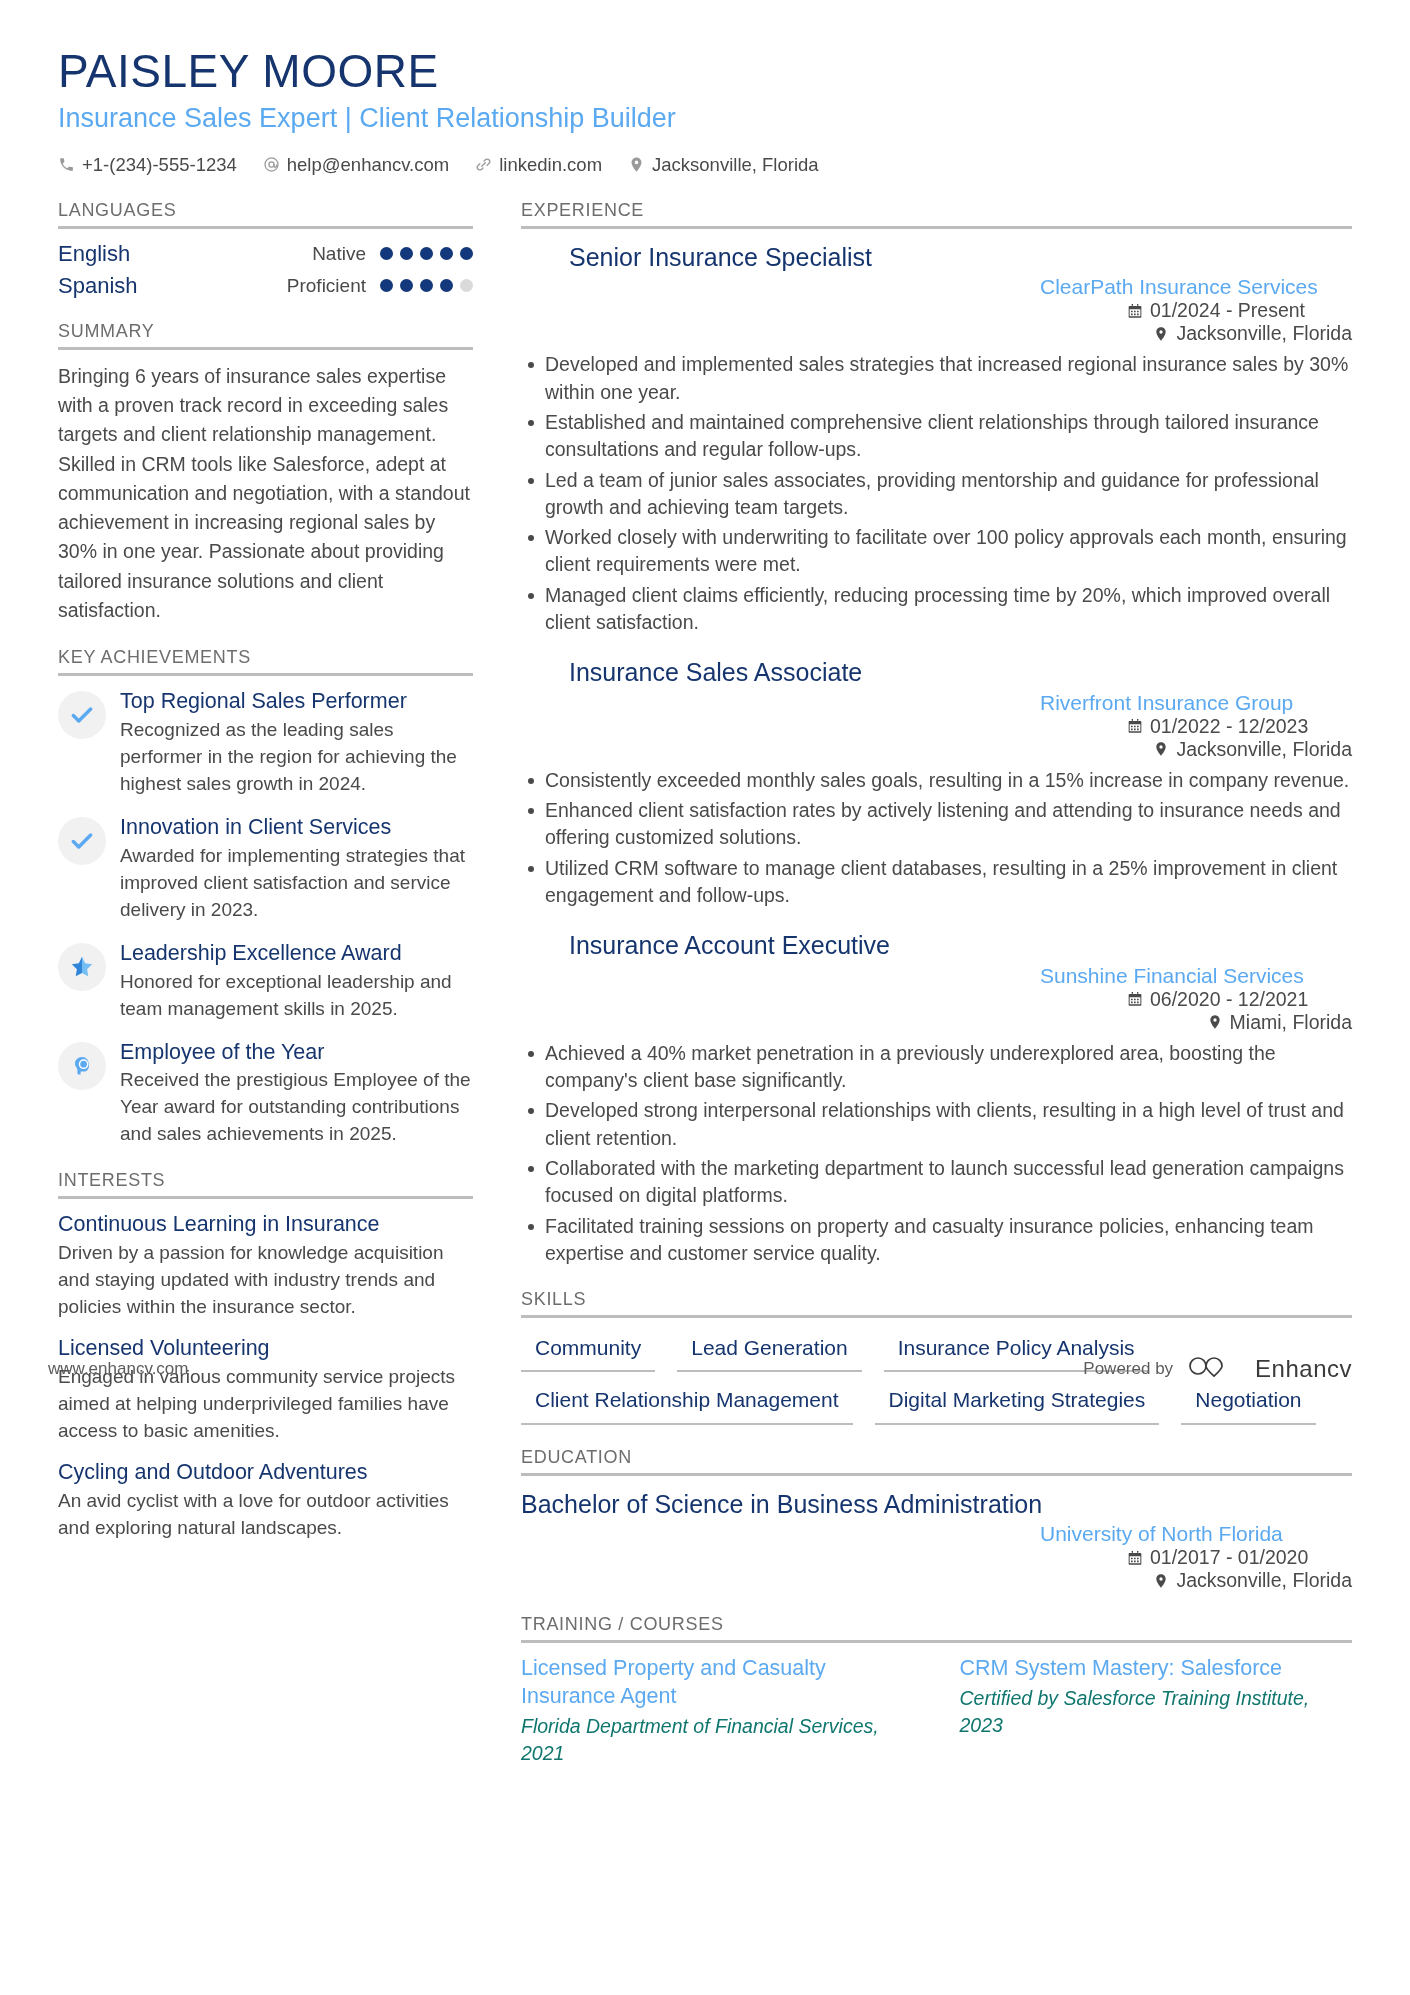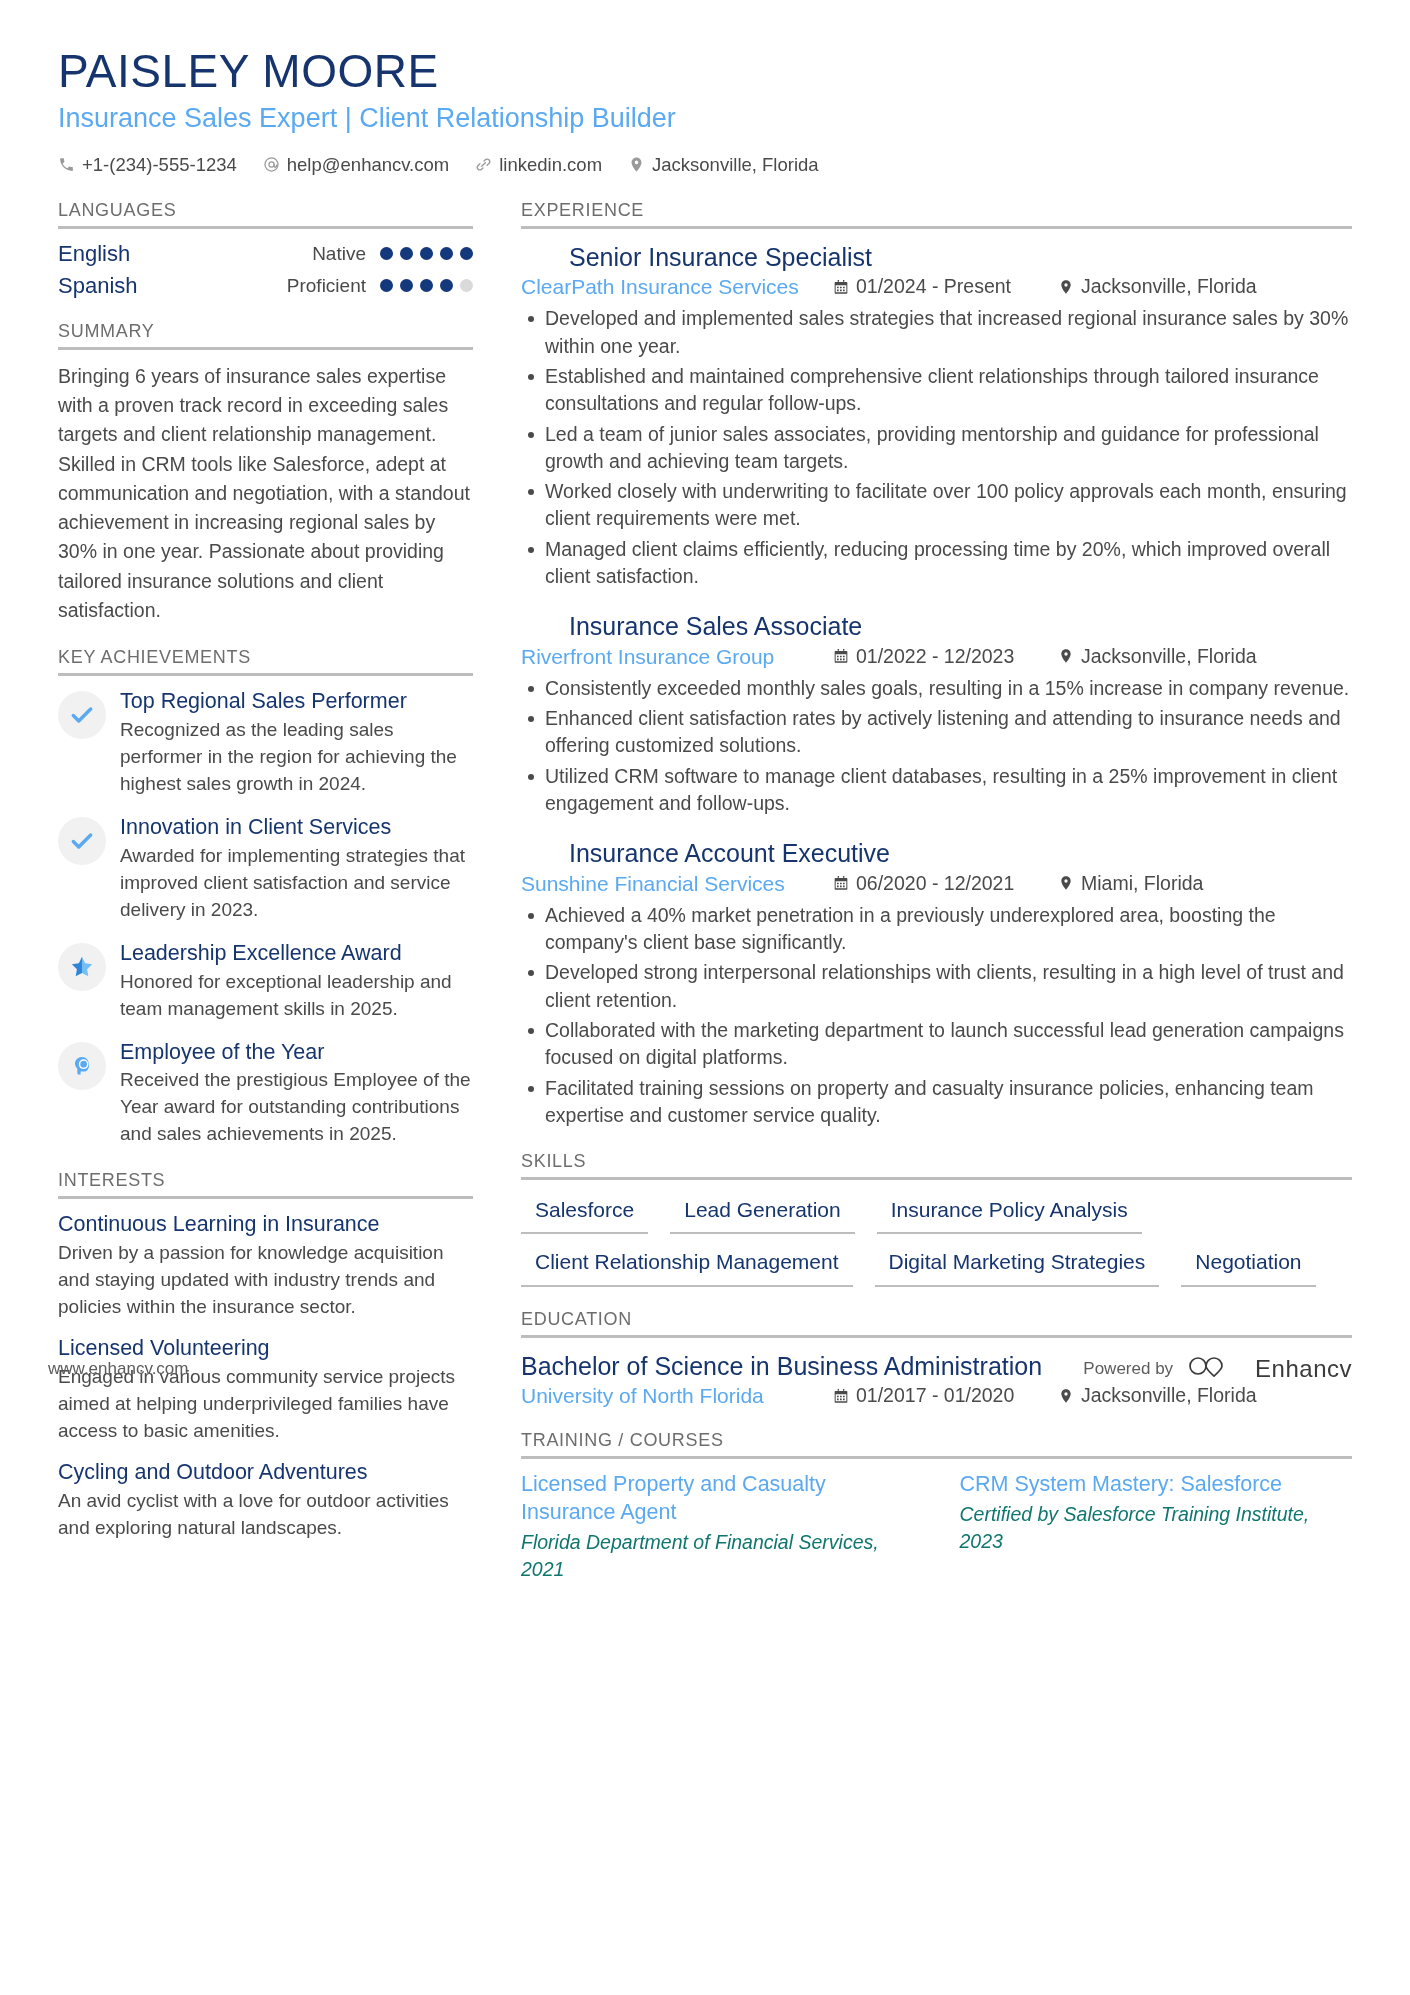"ClearPath Insurance Services" .job-meta { align-items: flex-start -> flex-end; flex-direction: none -> column }
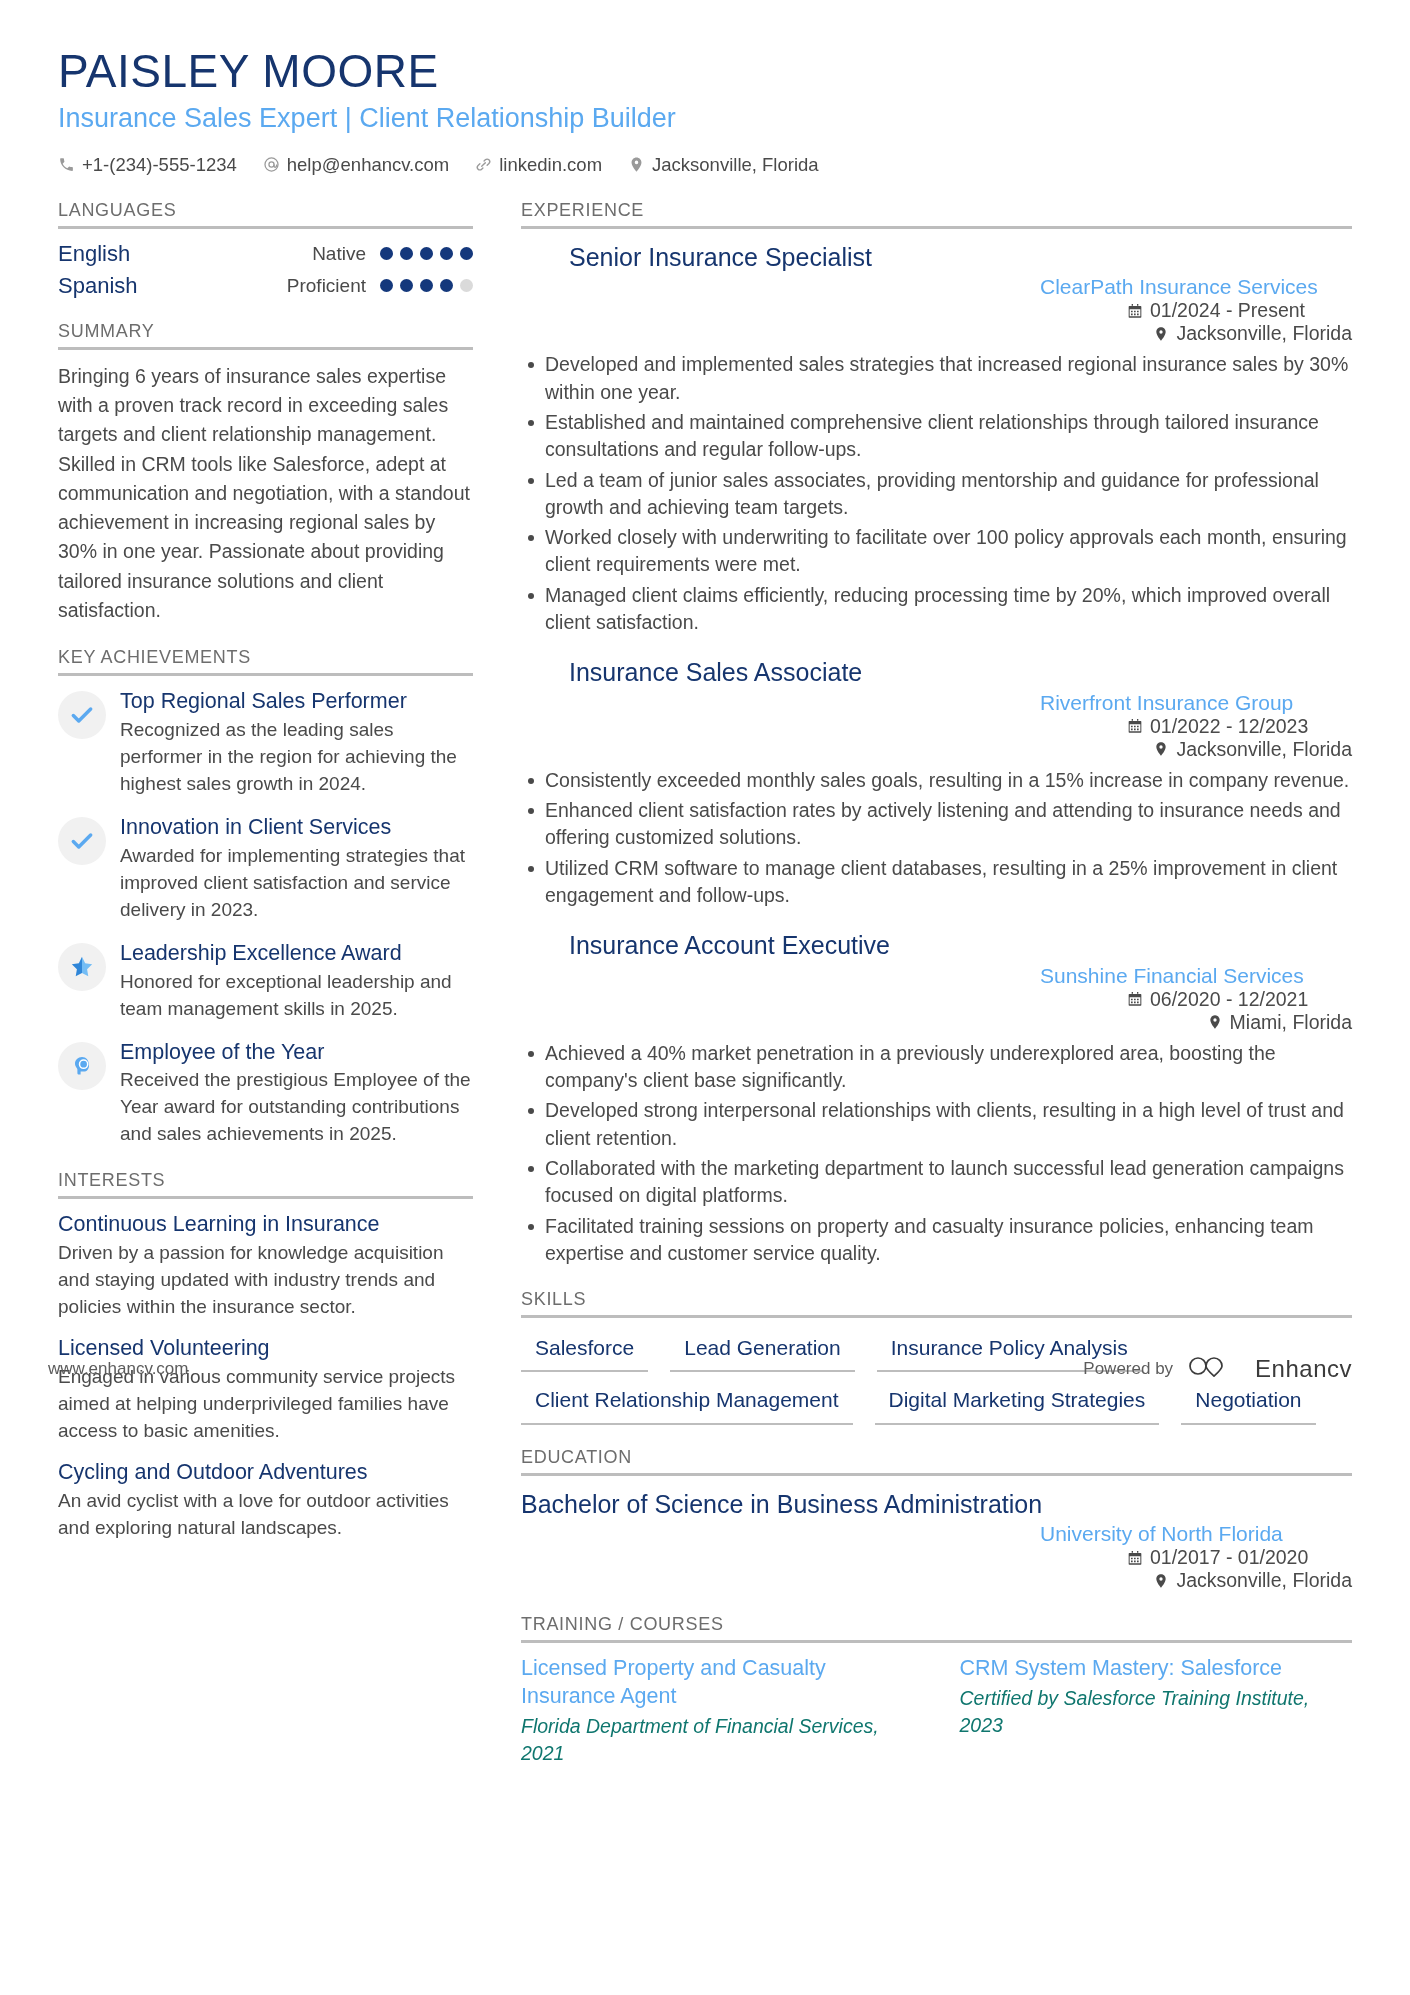"Salesforce" div.skill { text: Salesforce -> Community }
